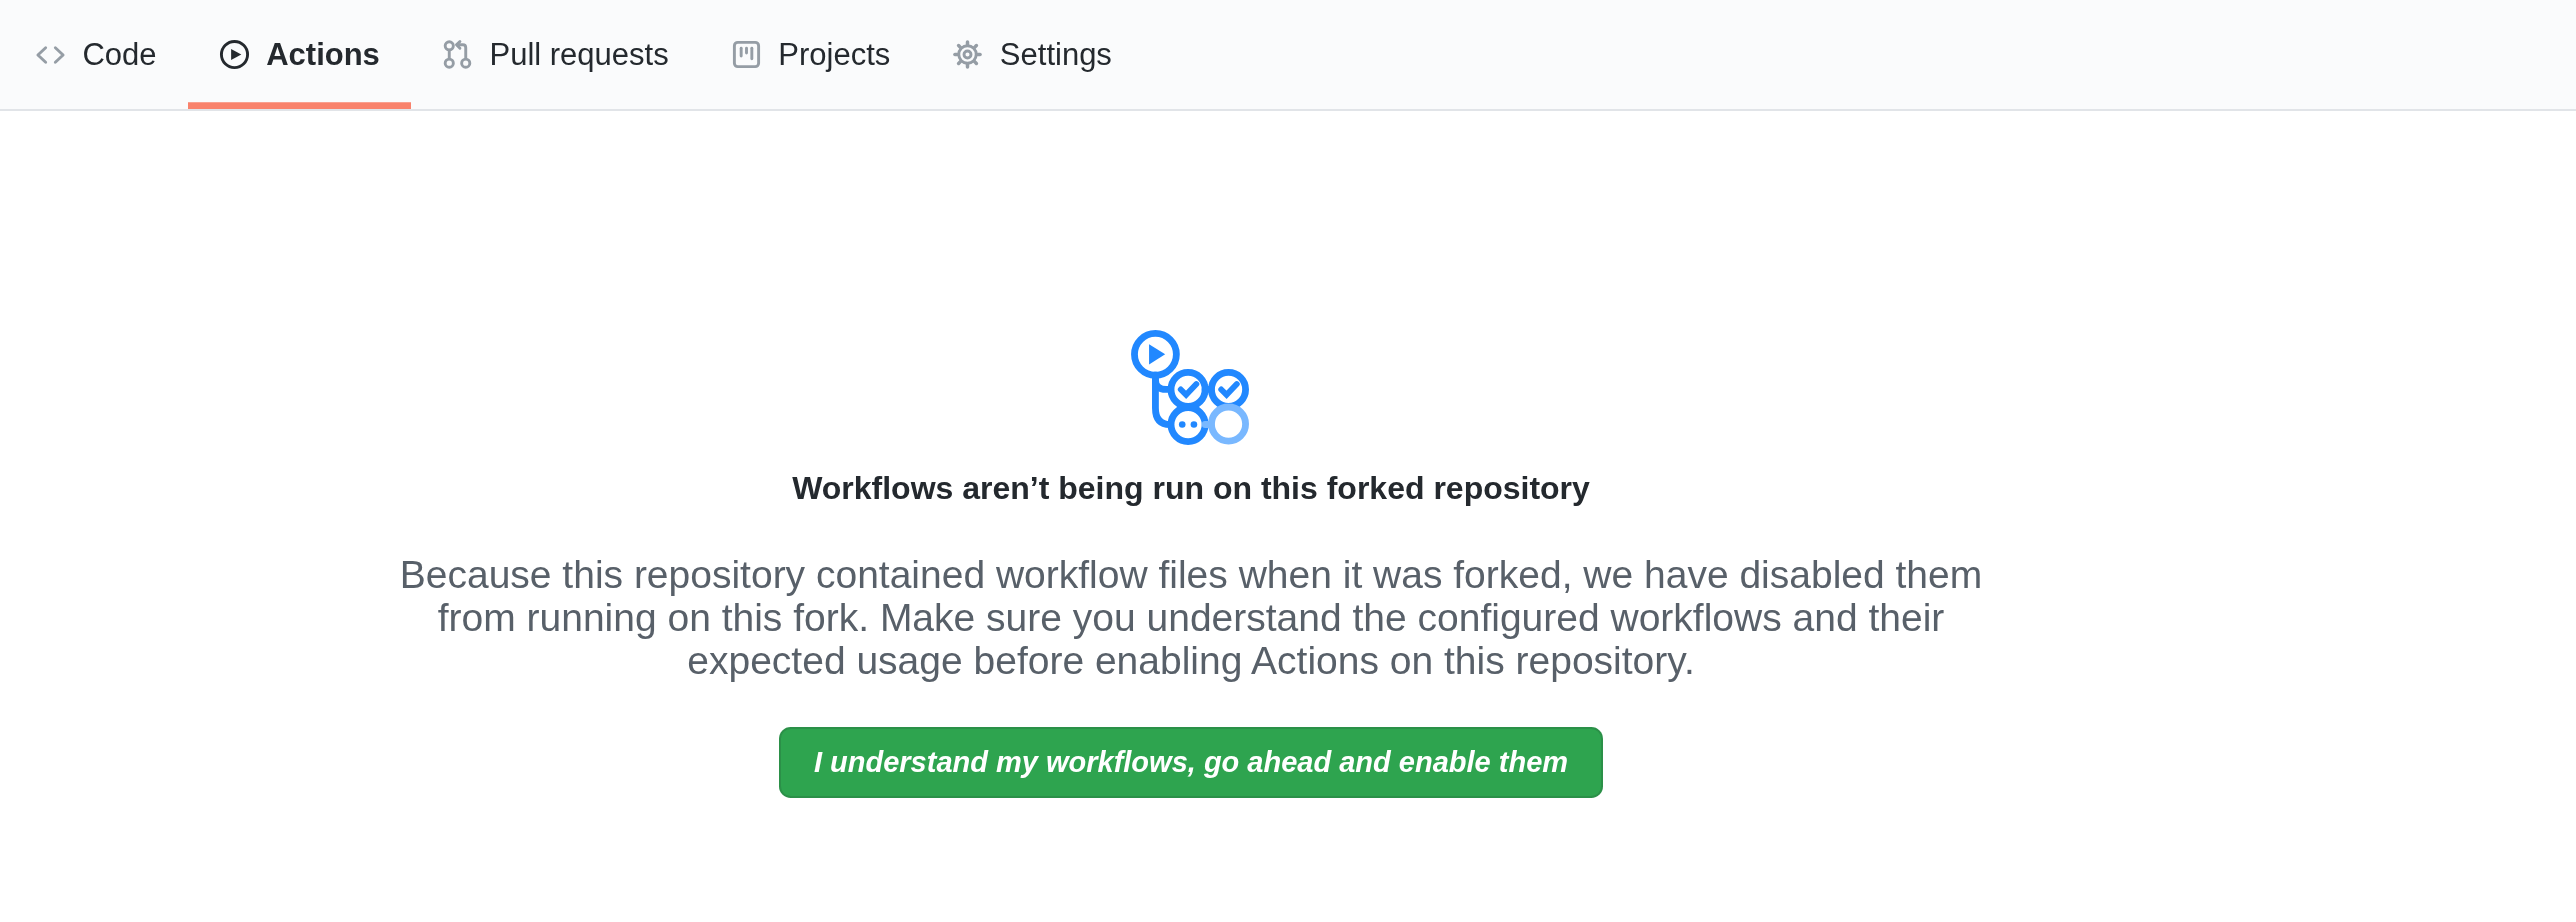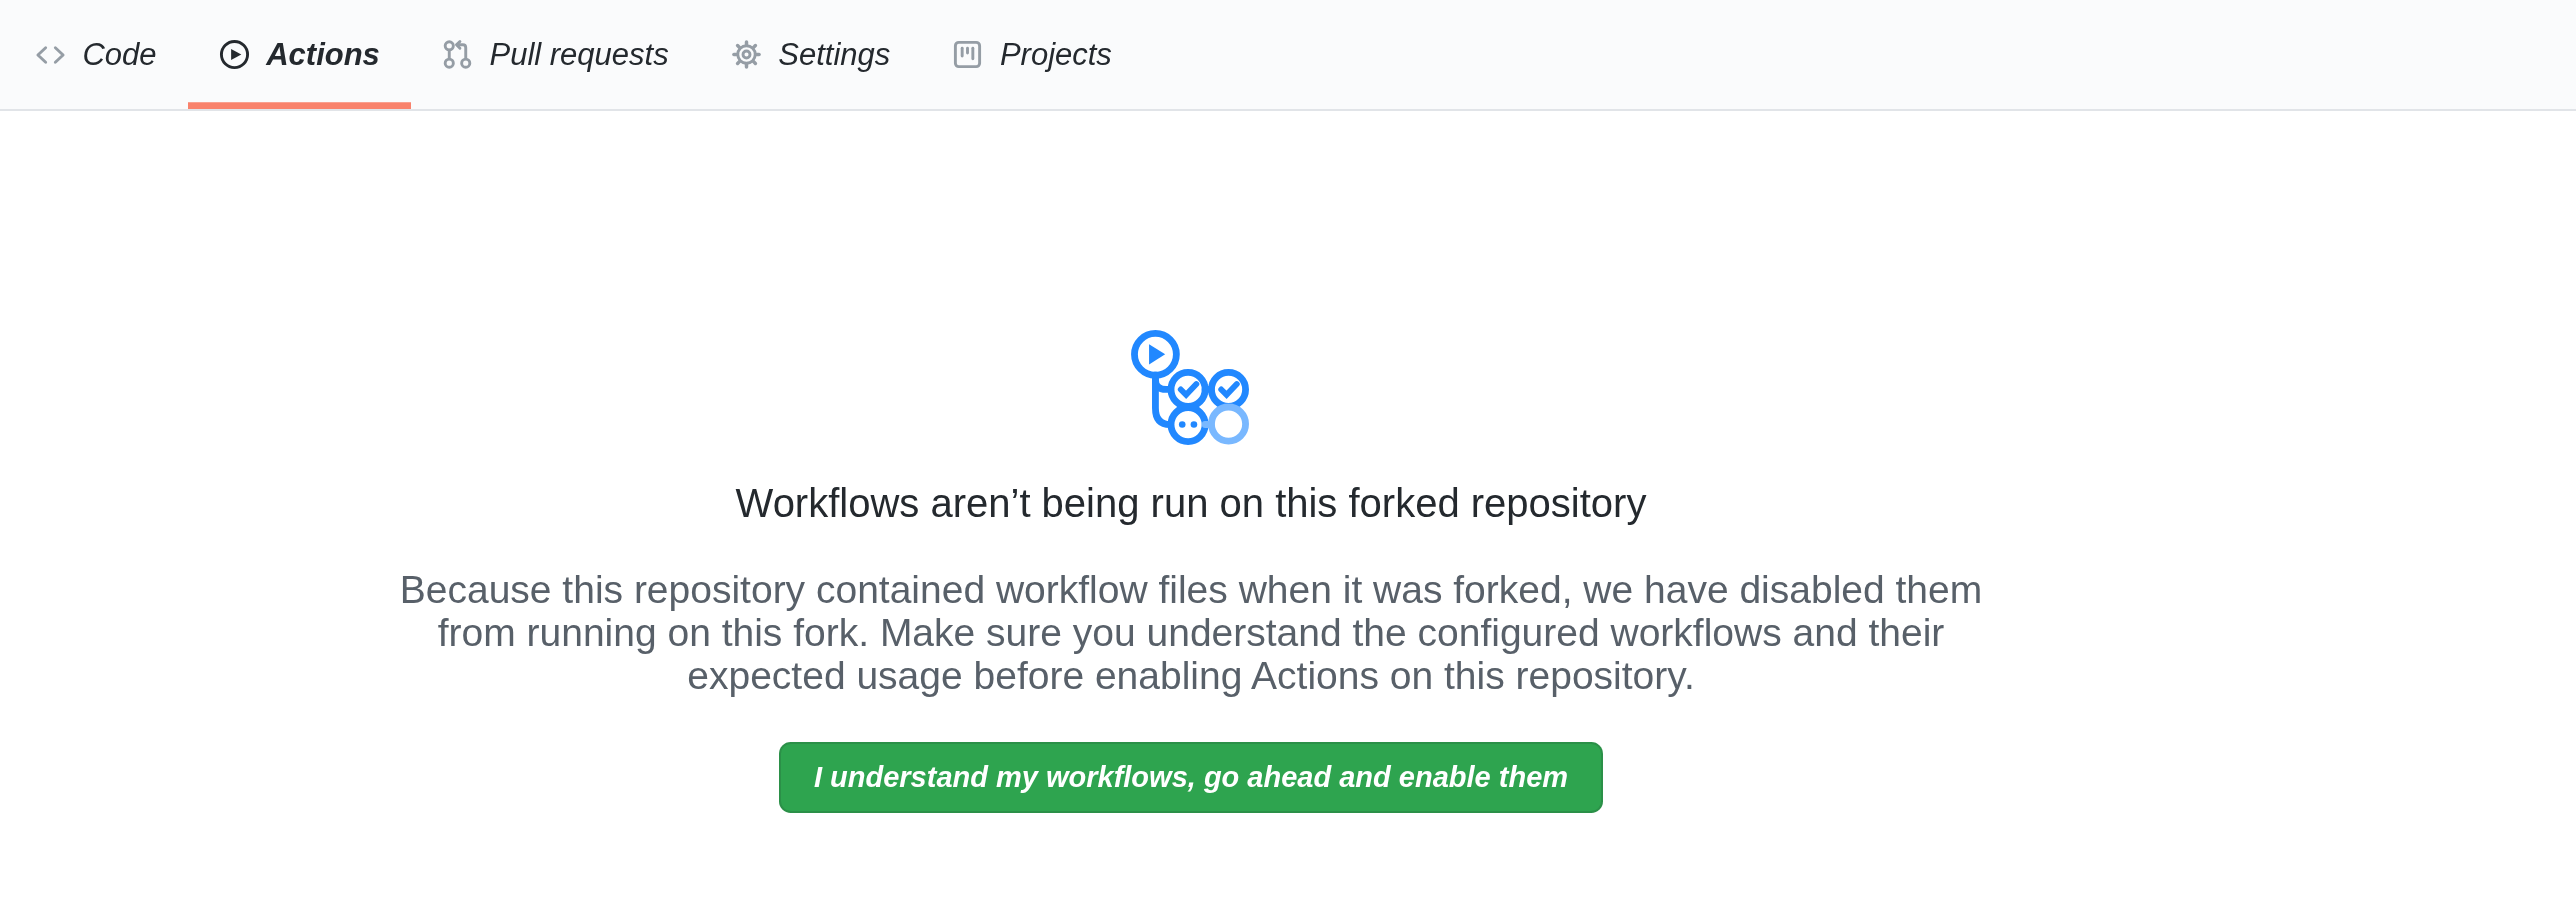"Code" .tab { font-style: italic -> none }
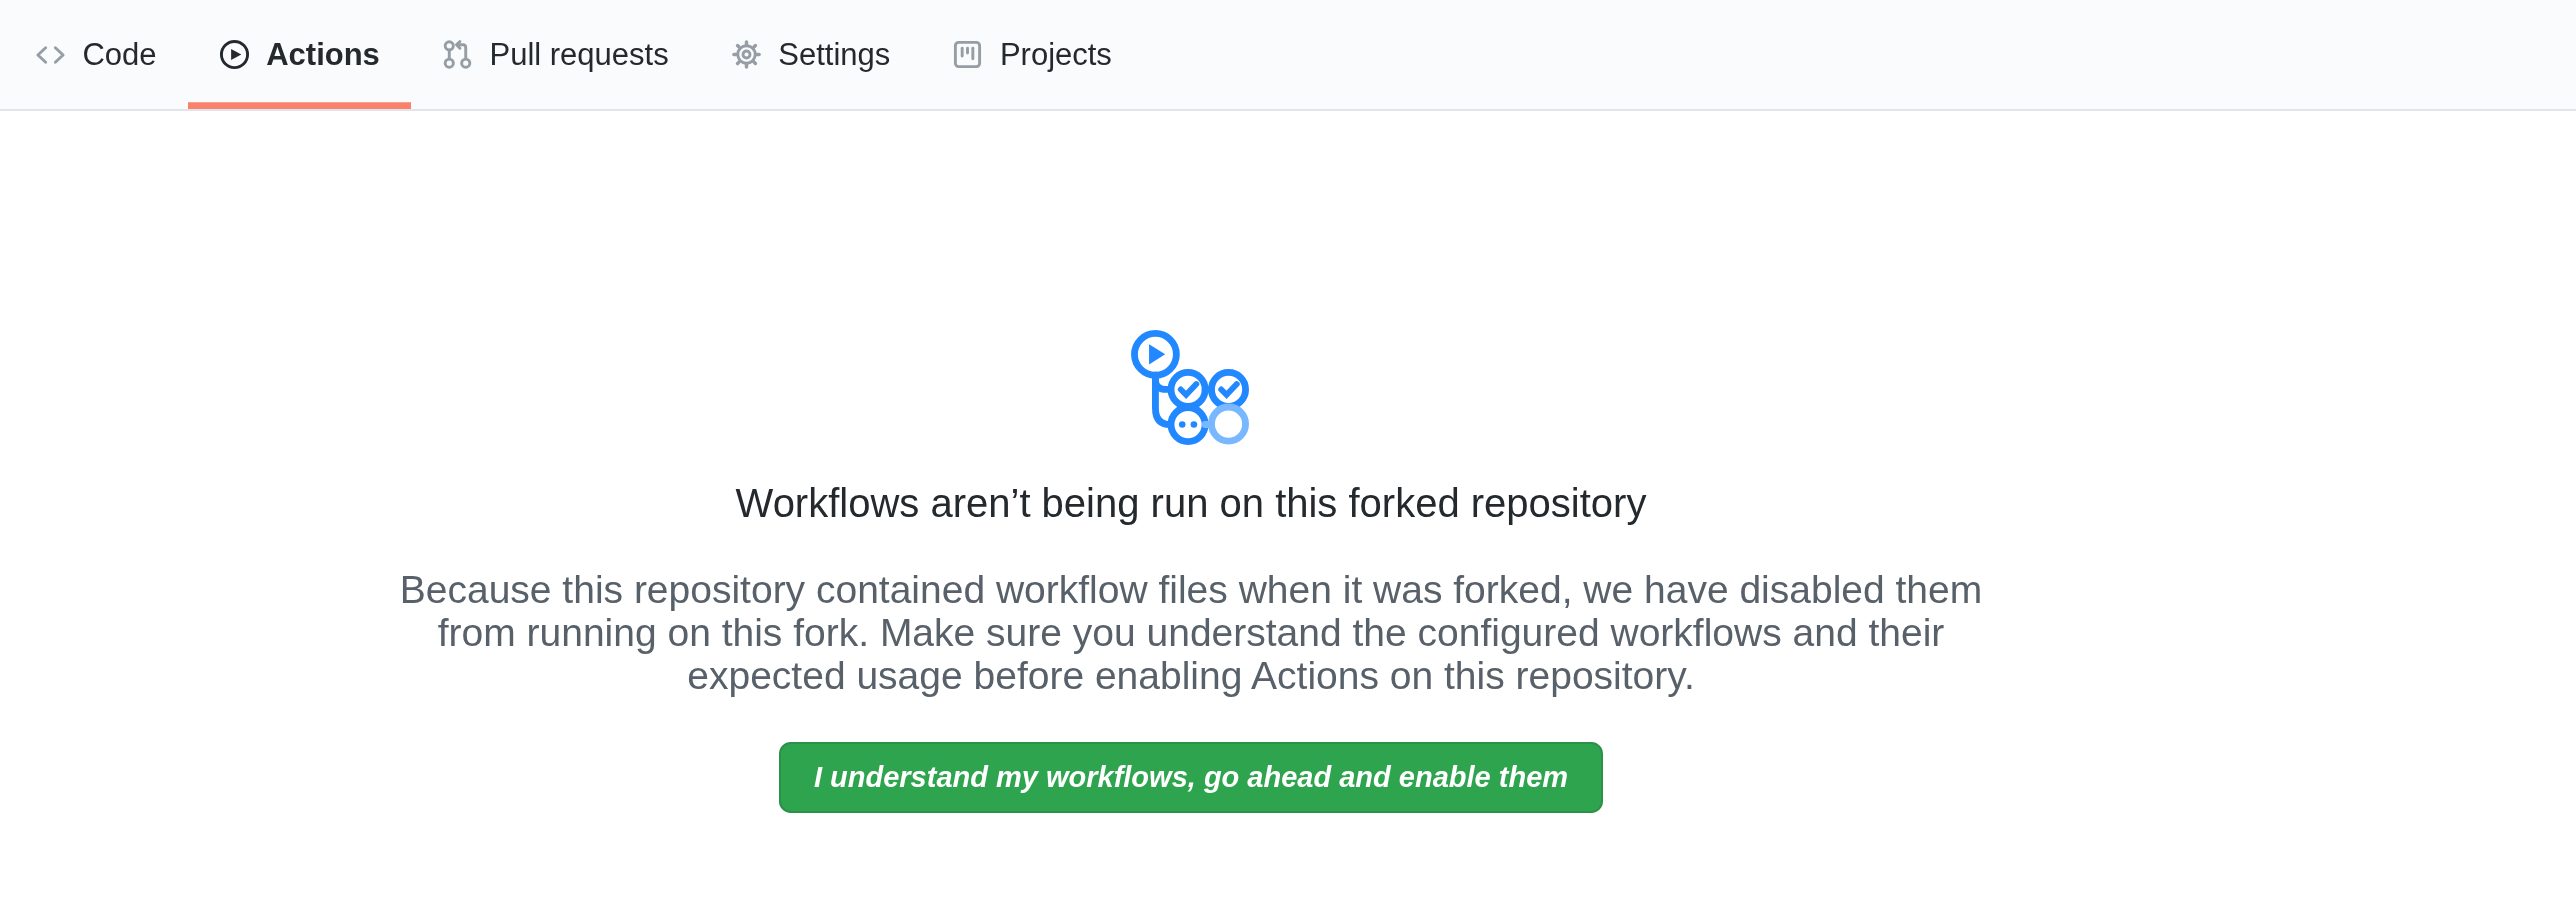"Settings" div.tab { order: before "Projects" -> after "Projects" }
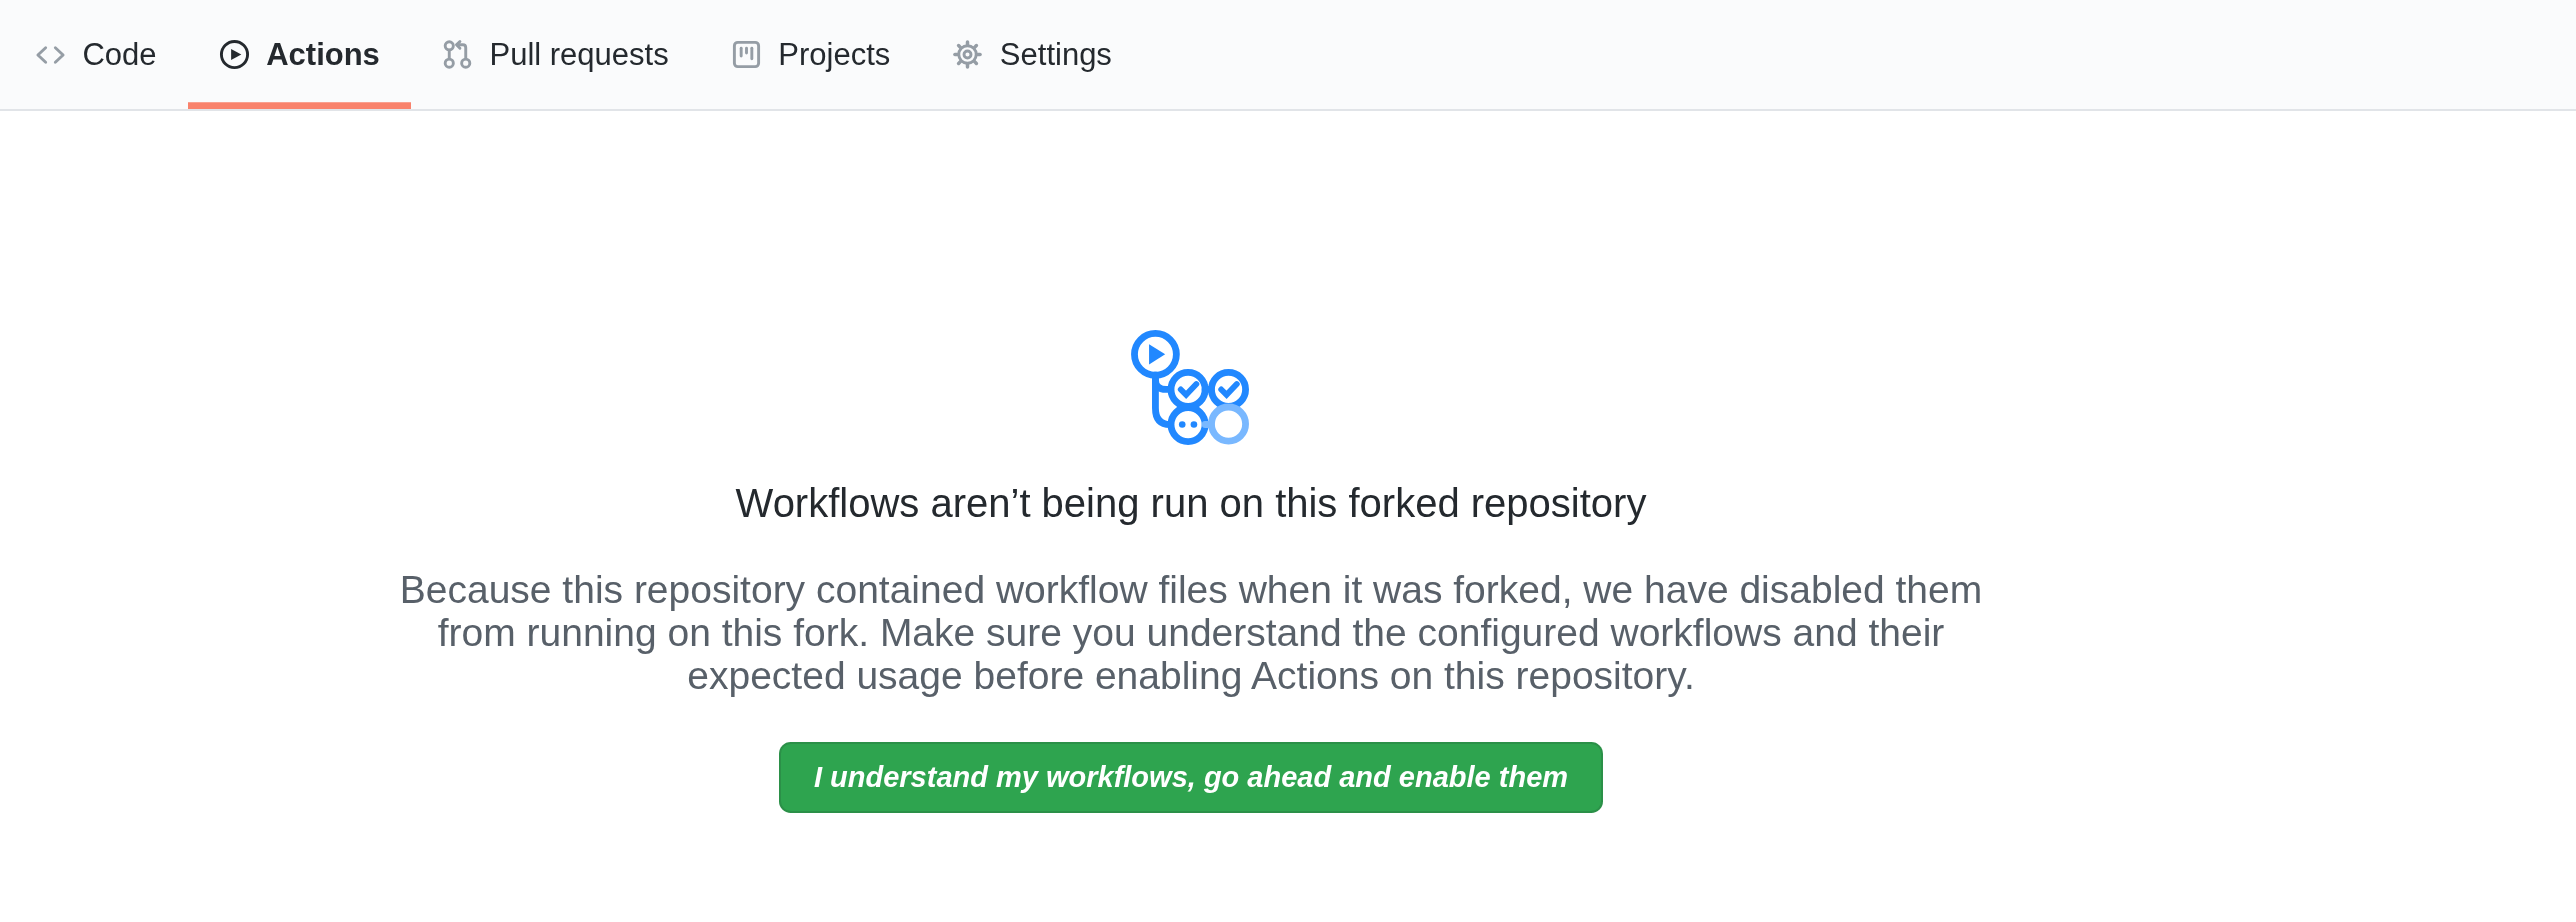"Workflows aren’t being run on" .bs-heading { font-size: 40px -> 32px; font-weight: 400 -> 700; margin-top: 33px -> 18px }
